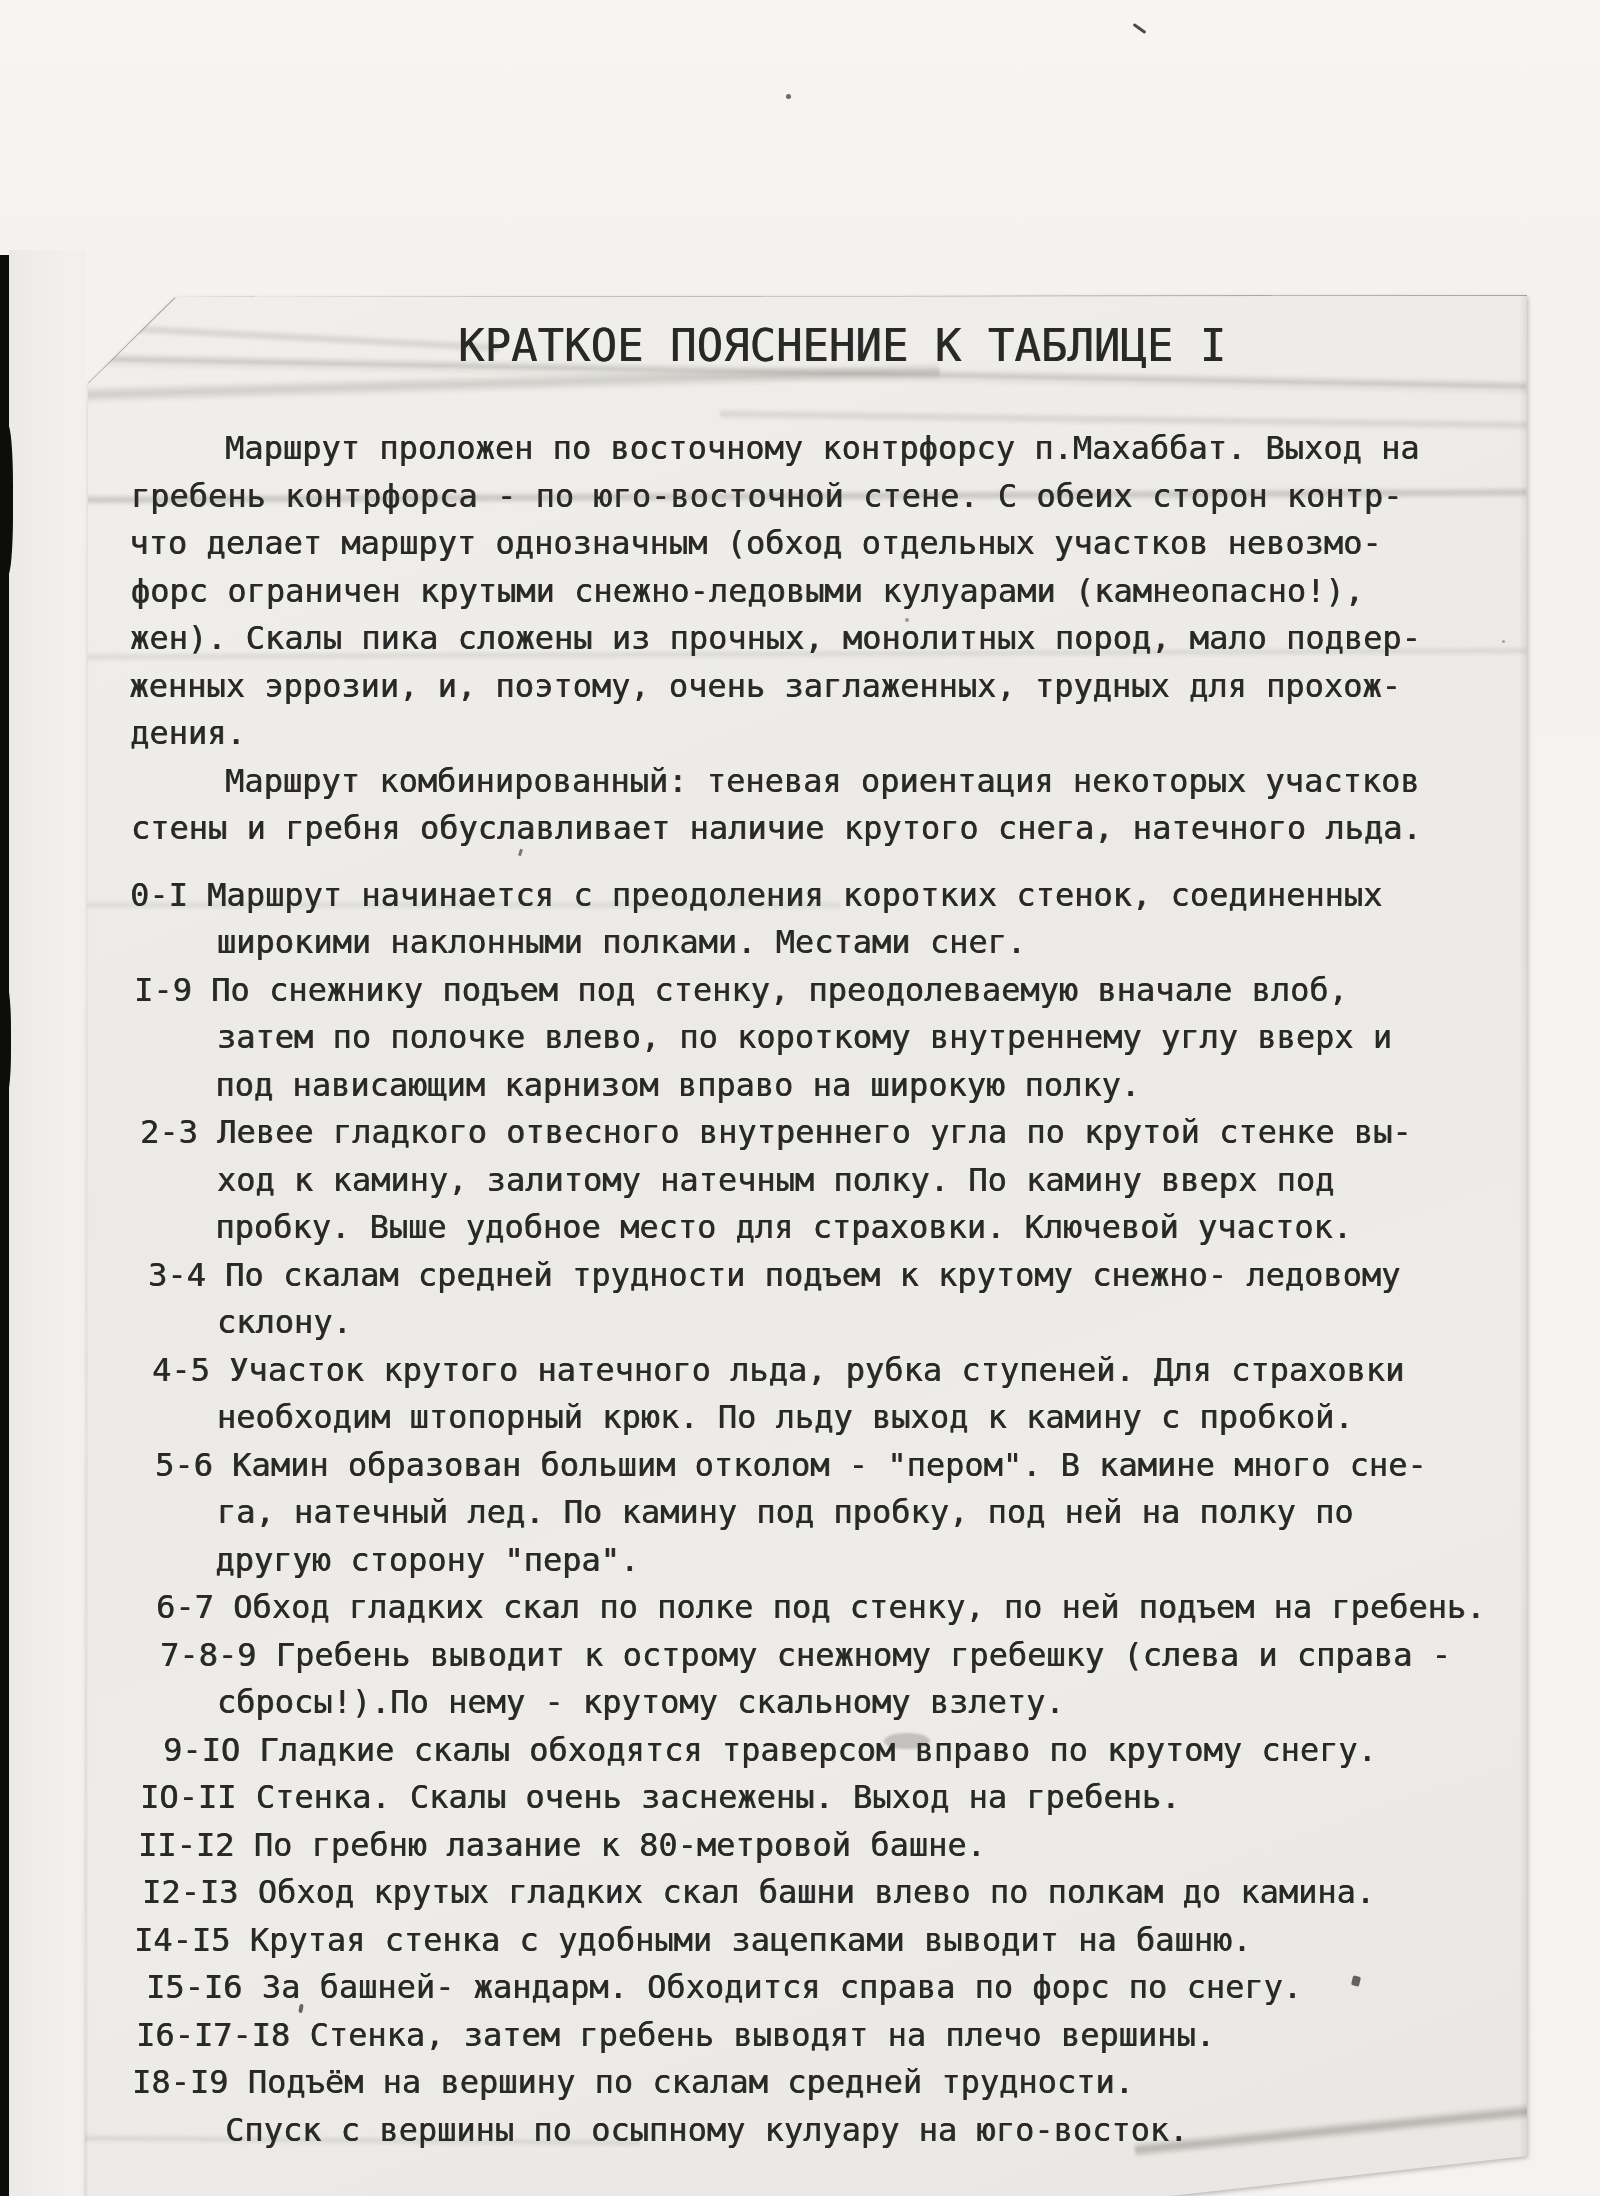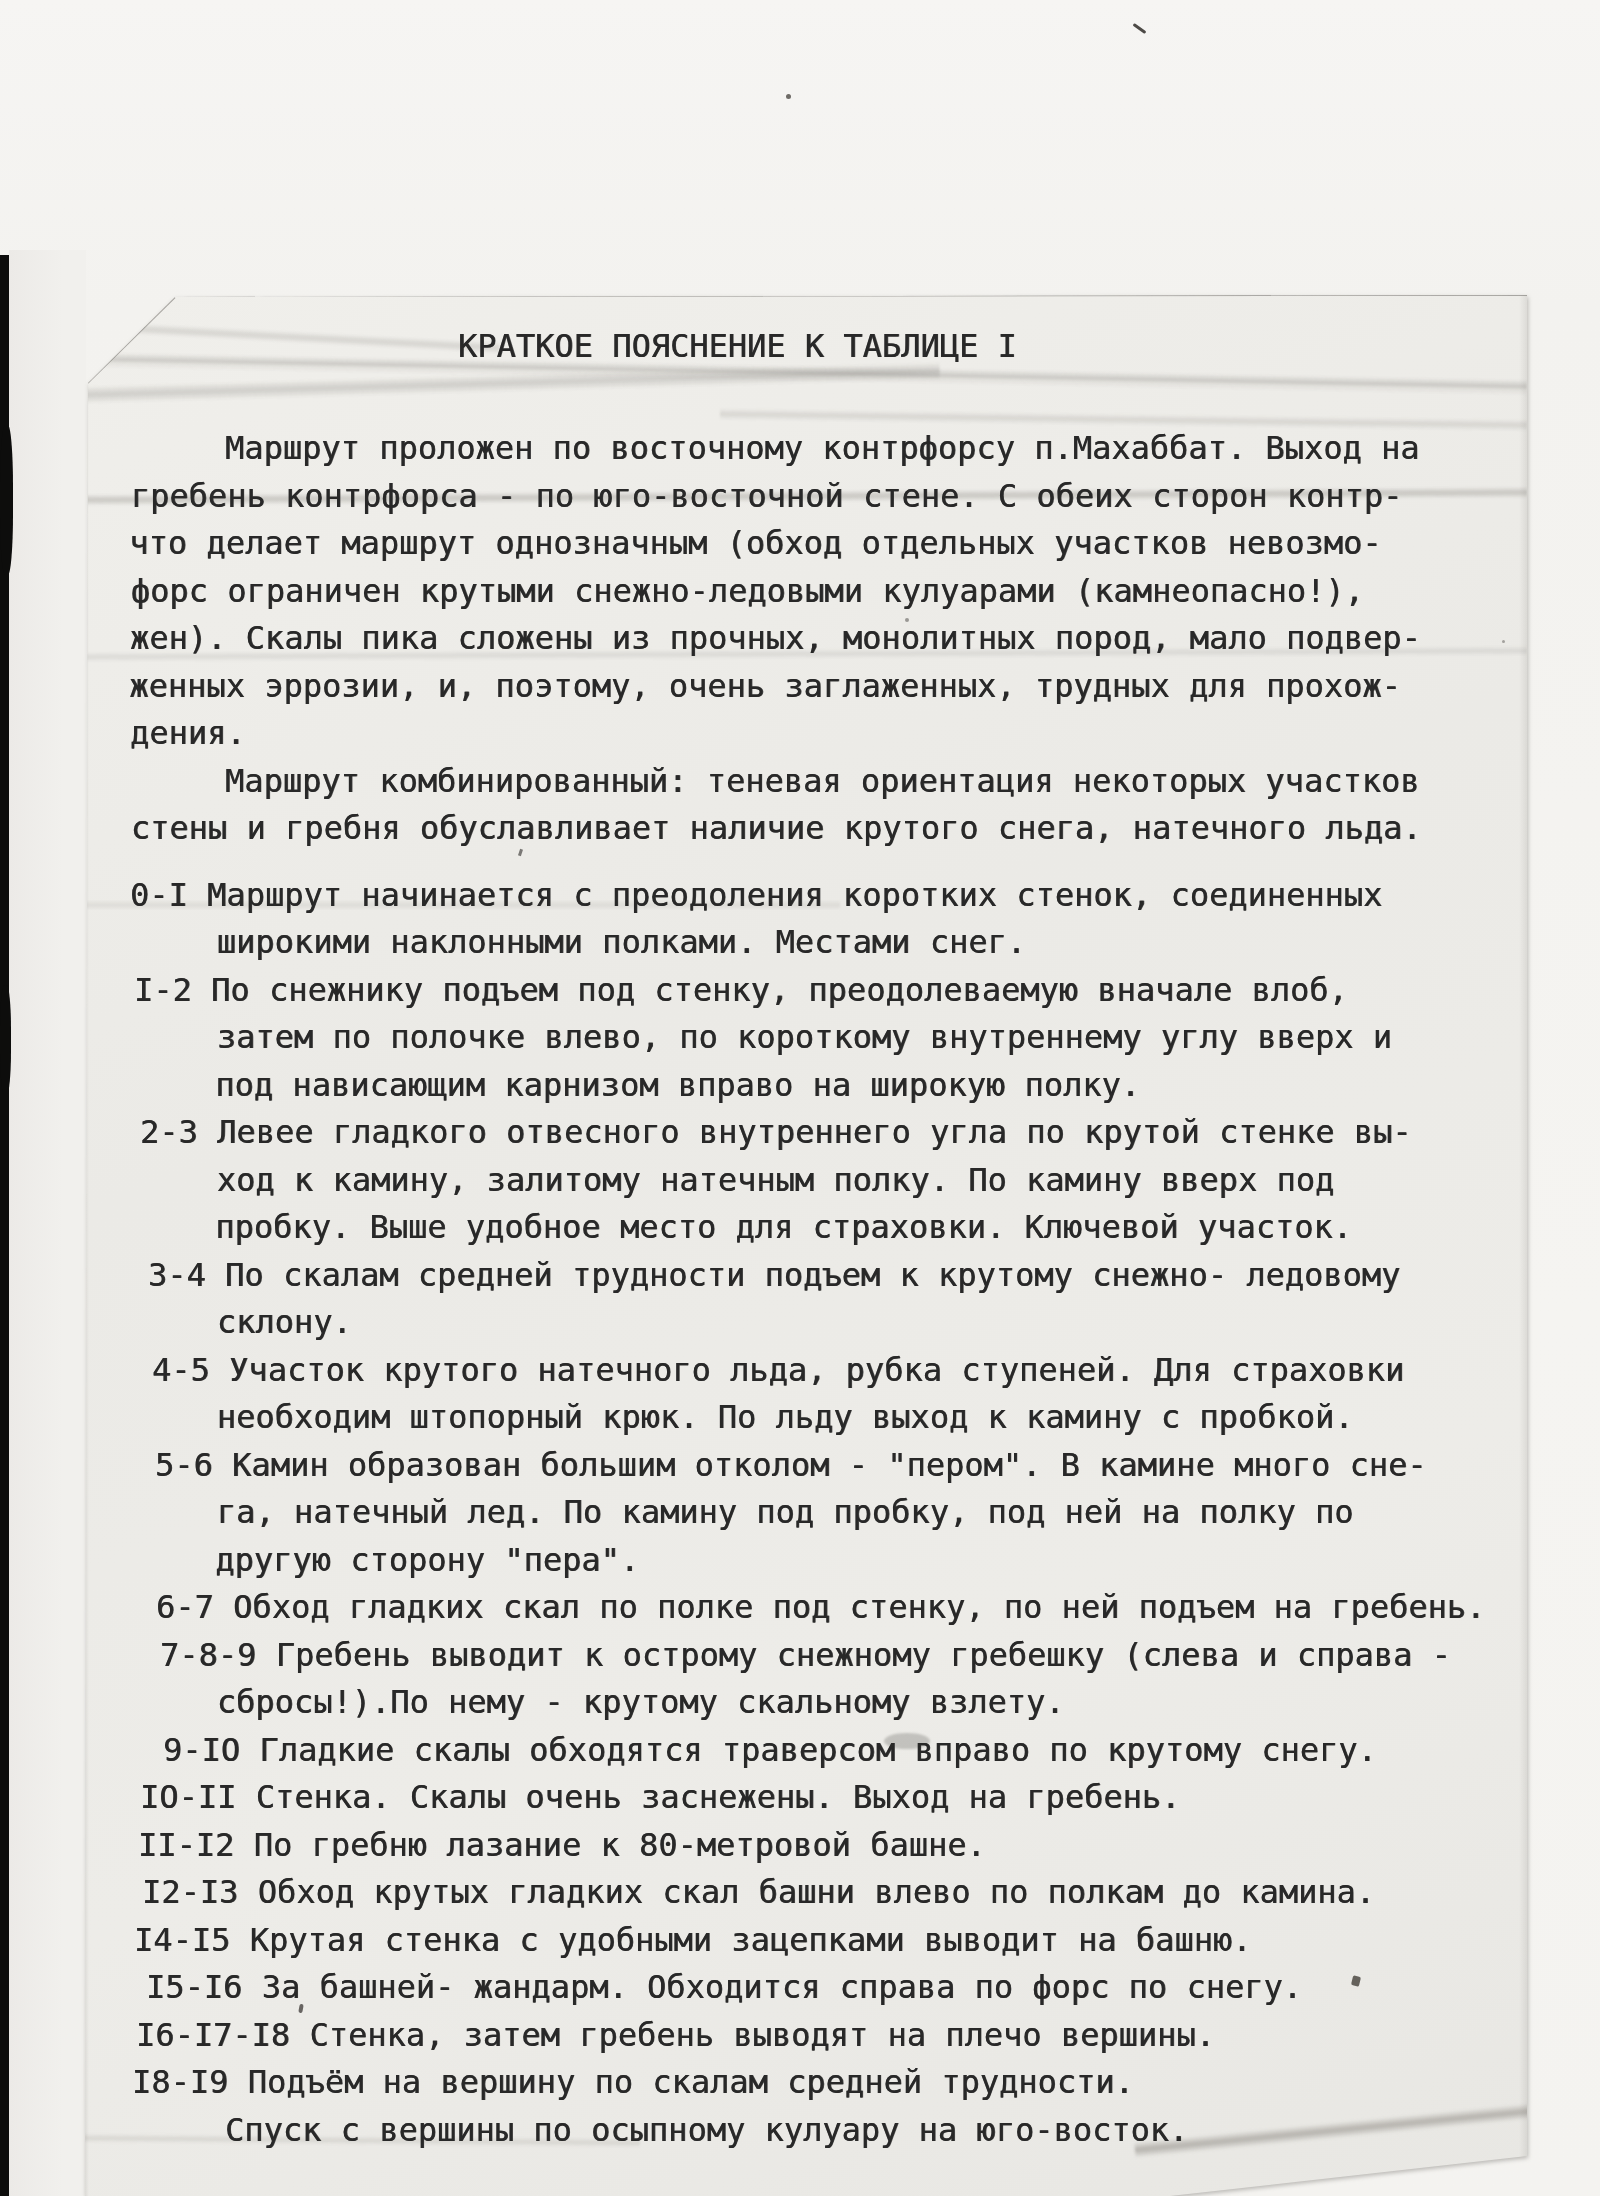"КРАТКОЕ ПОЯСНЕНИЕ К ТАБЛИЦЕ I" .title { font-size: 32px -> 44px }
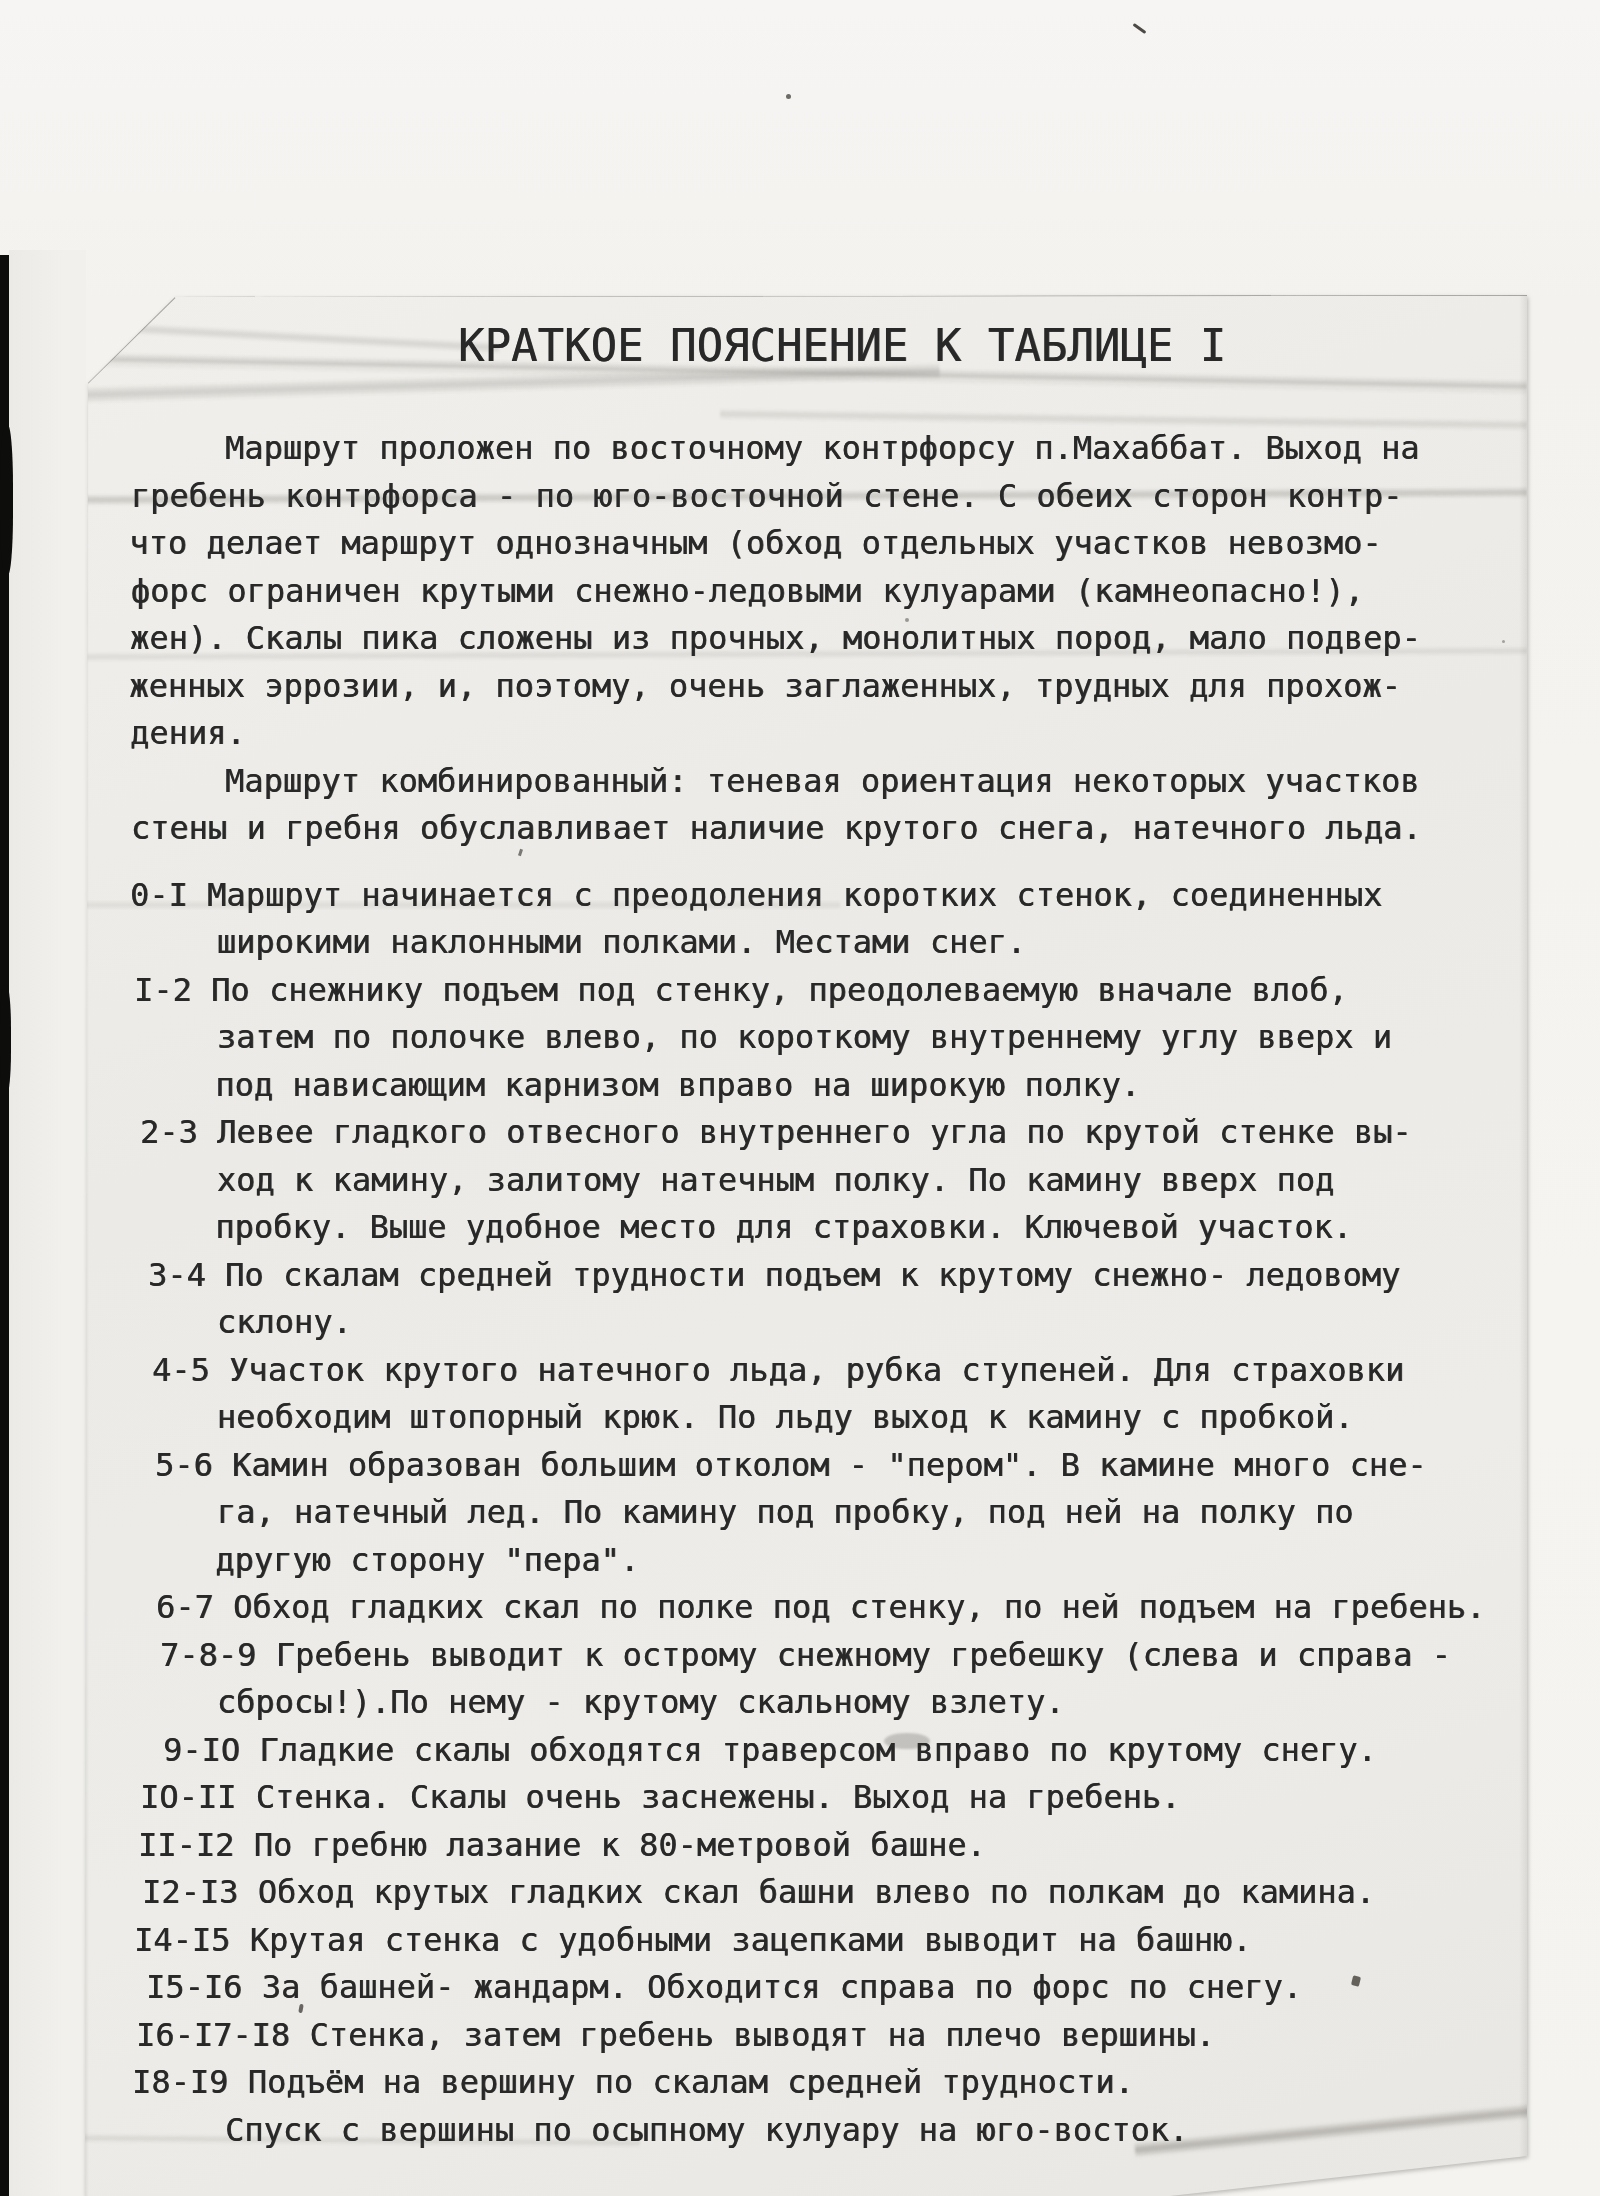"I-2" span.marker { text: I-2 -> I-9 }
